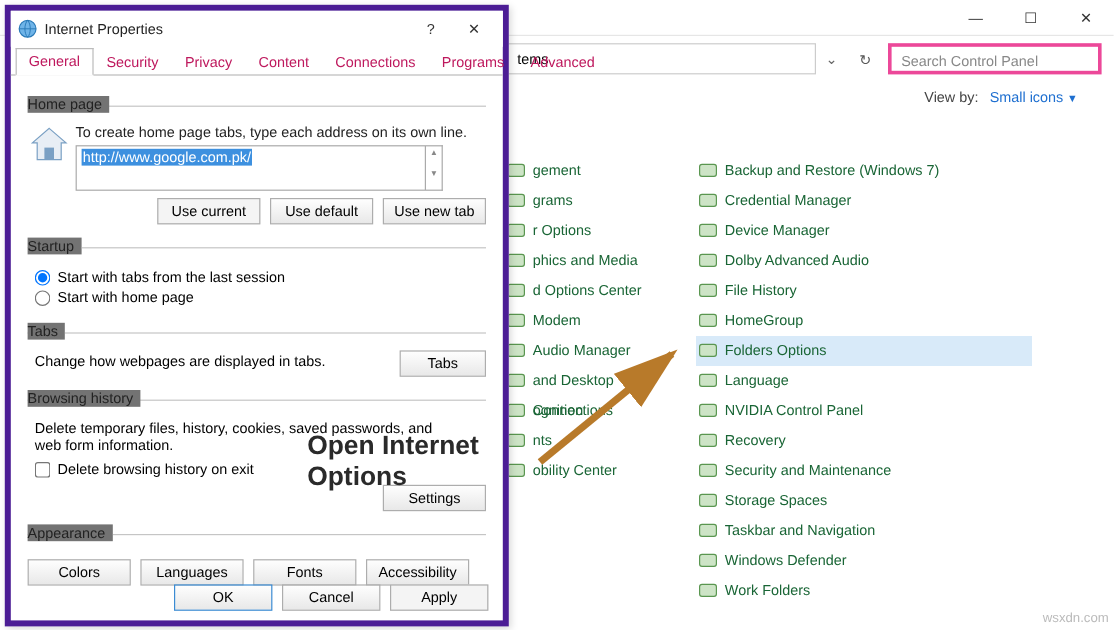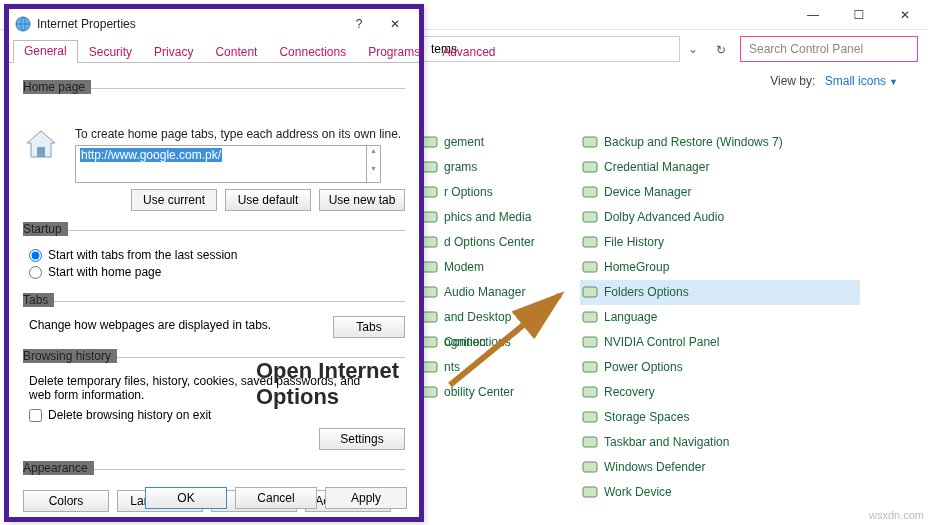"Search Control Panel" .ctrl-bar .search { border: 1px solid #ec4899 -> 3px solid #ec4899 }
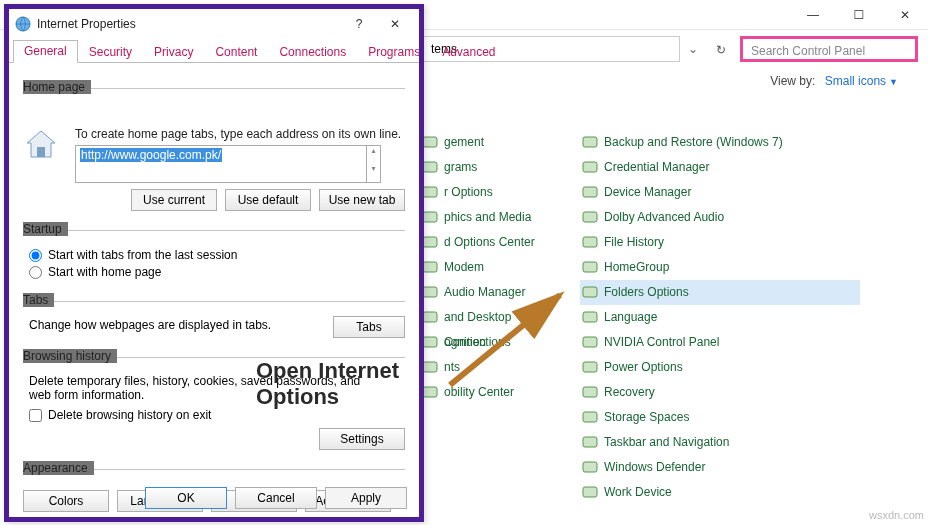"To create home page tabs," .hp-row { gap: 16px -> 4px; margin-top: 24px -> none }
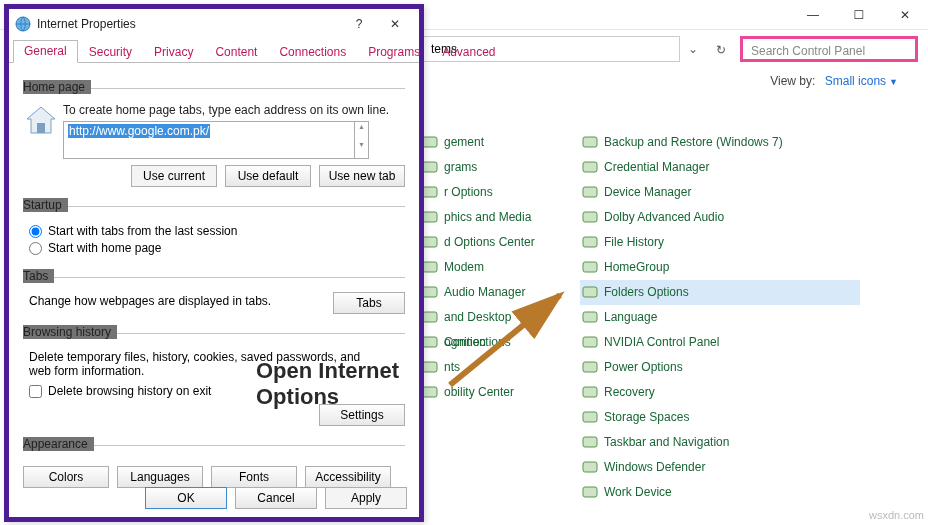"Power Options" div.cp-item { html: <div><span><svg> <rect></rect> </svg></span><span>Power Options</span></div> -> none }
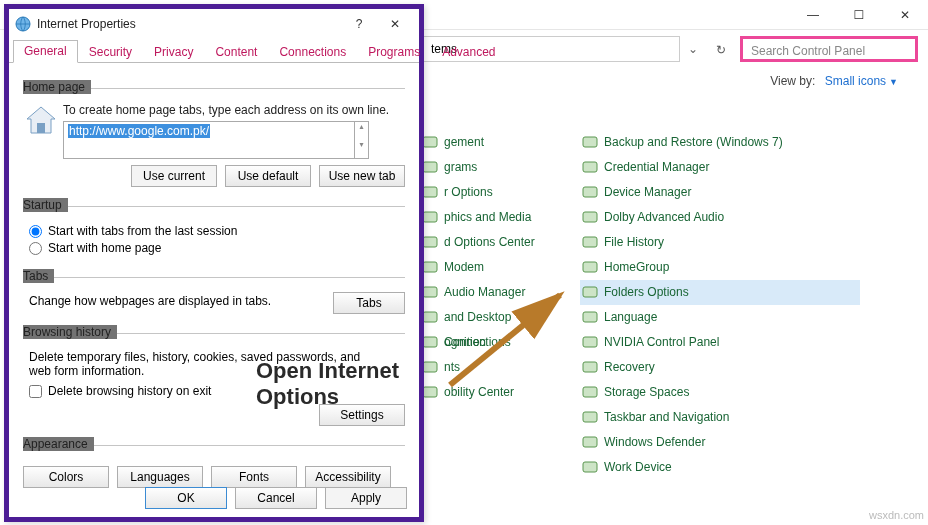"Security and Maintenance" div.cp-item { html: none -> <div><span><svg> <rect></rect> </svg></span><span>Security and Maintenance</span></div> }
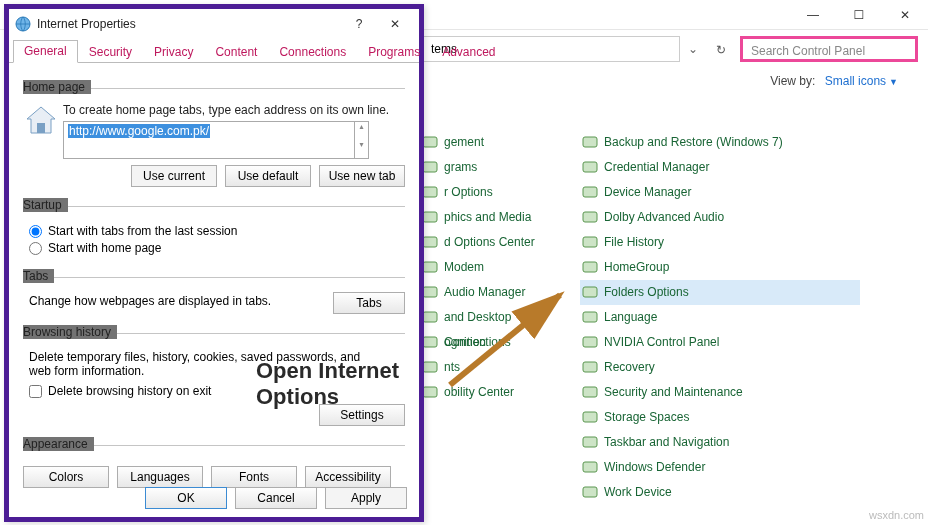"Work Device" span { text: Device -> Folders }
